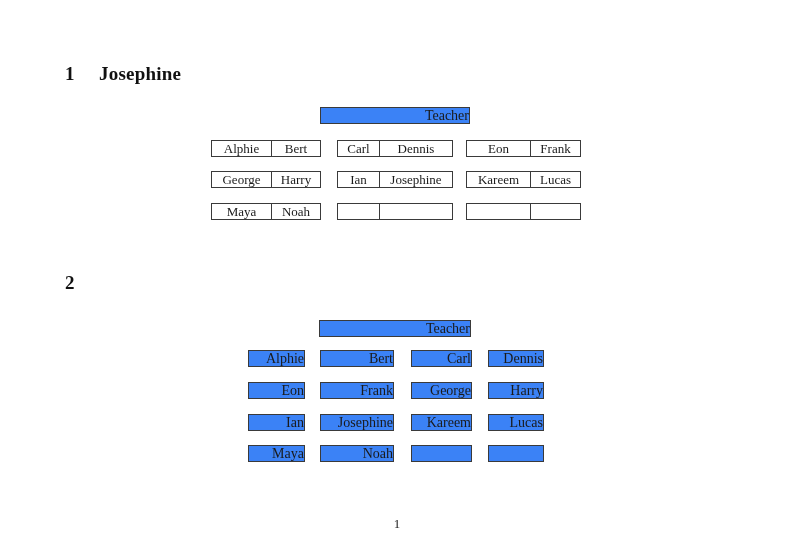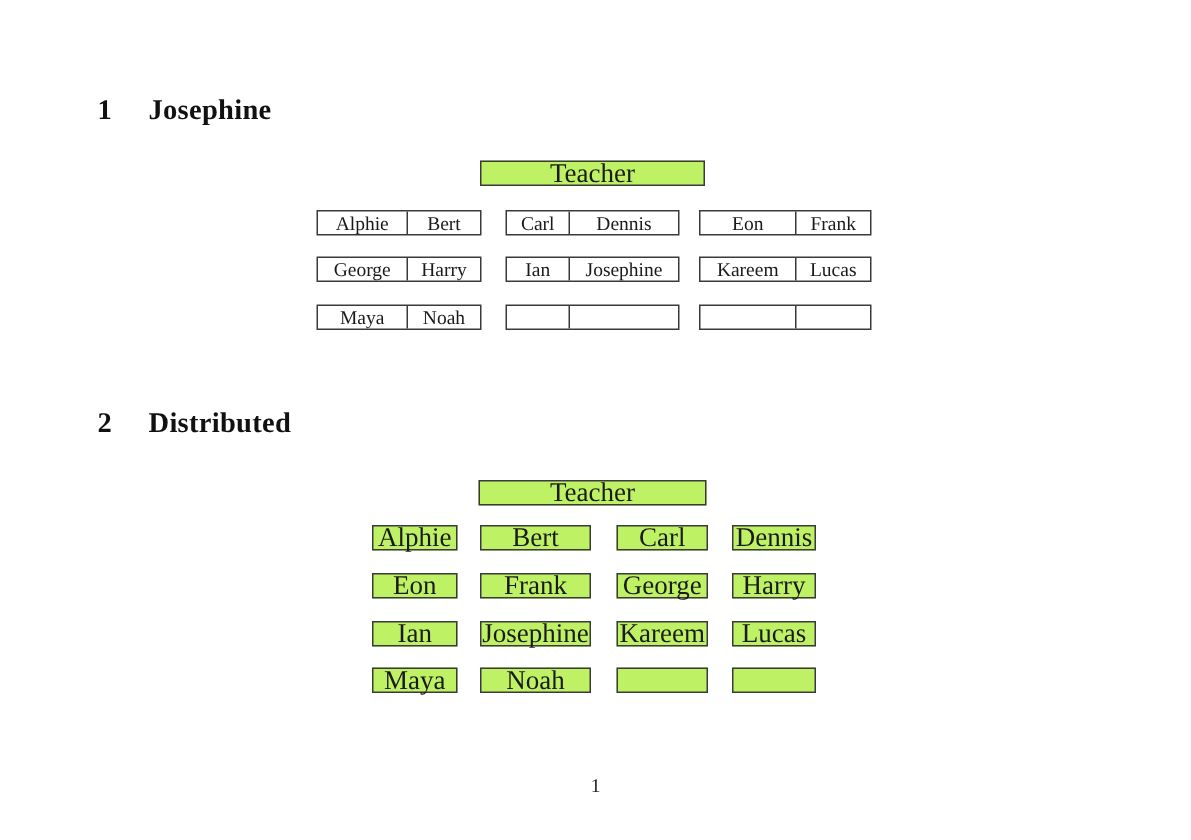"Teacher" .box { background: #bef264 -> #3b82f6; font-size: 18px -> 14px; justify-content: center -> flex-end }
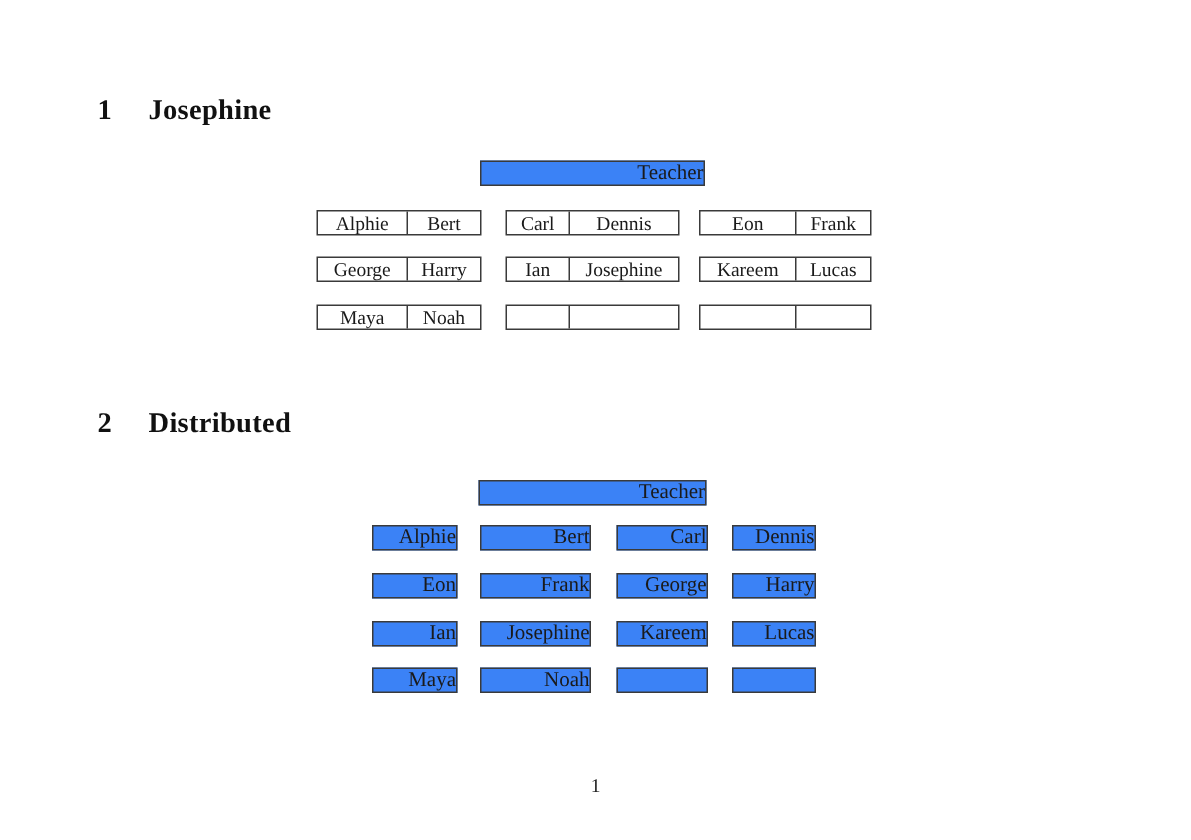"Distributed" span.htitle { html: <span>Distributed</span> -> none }
